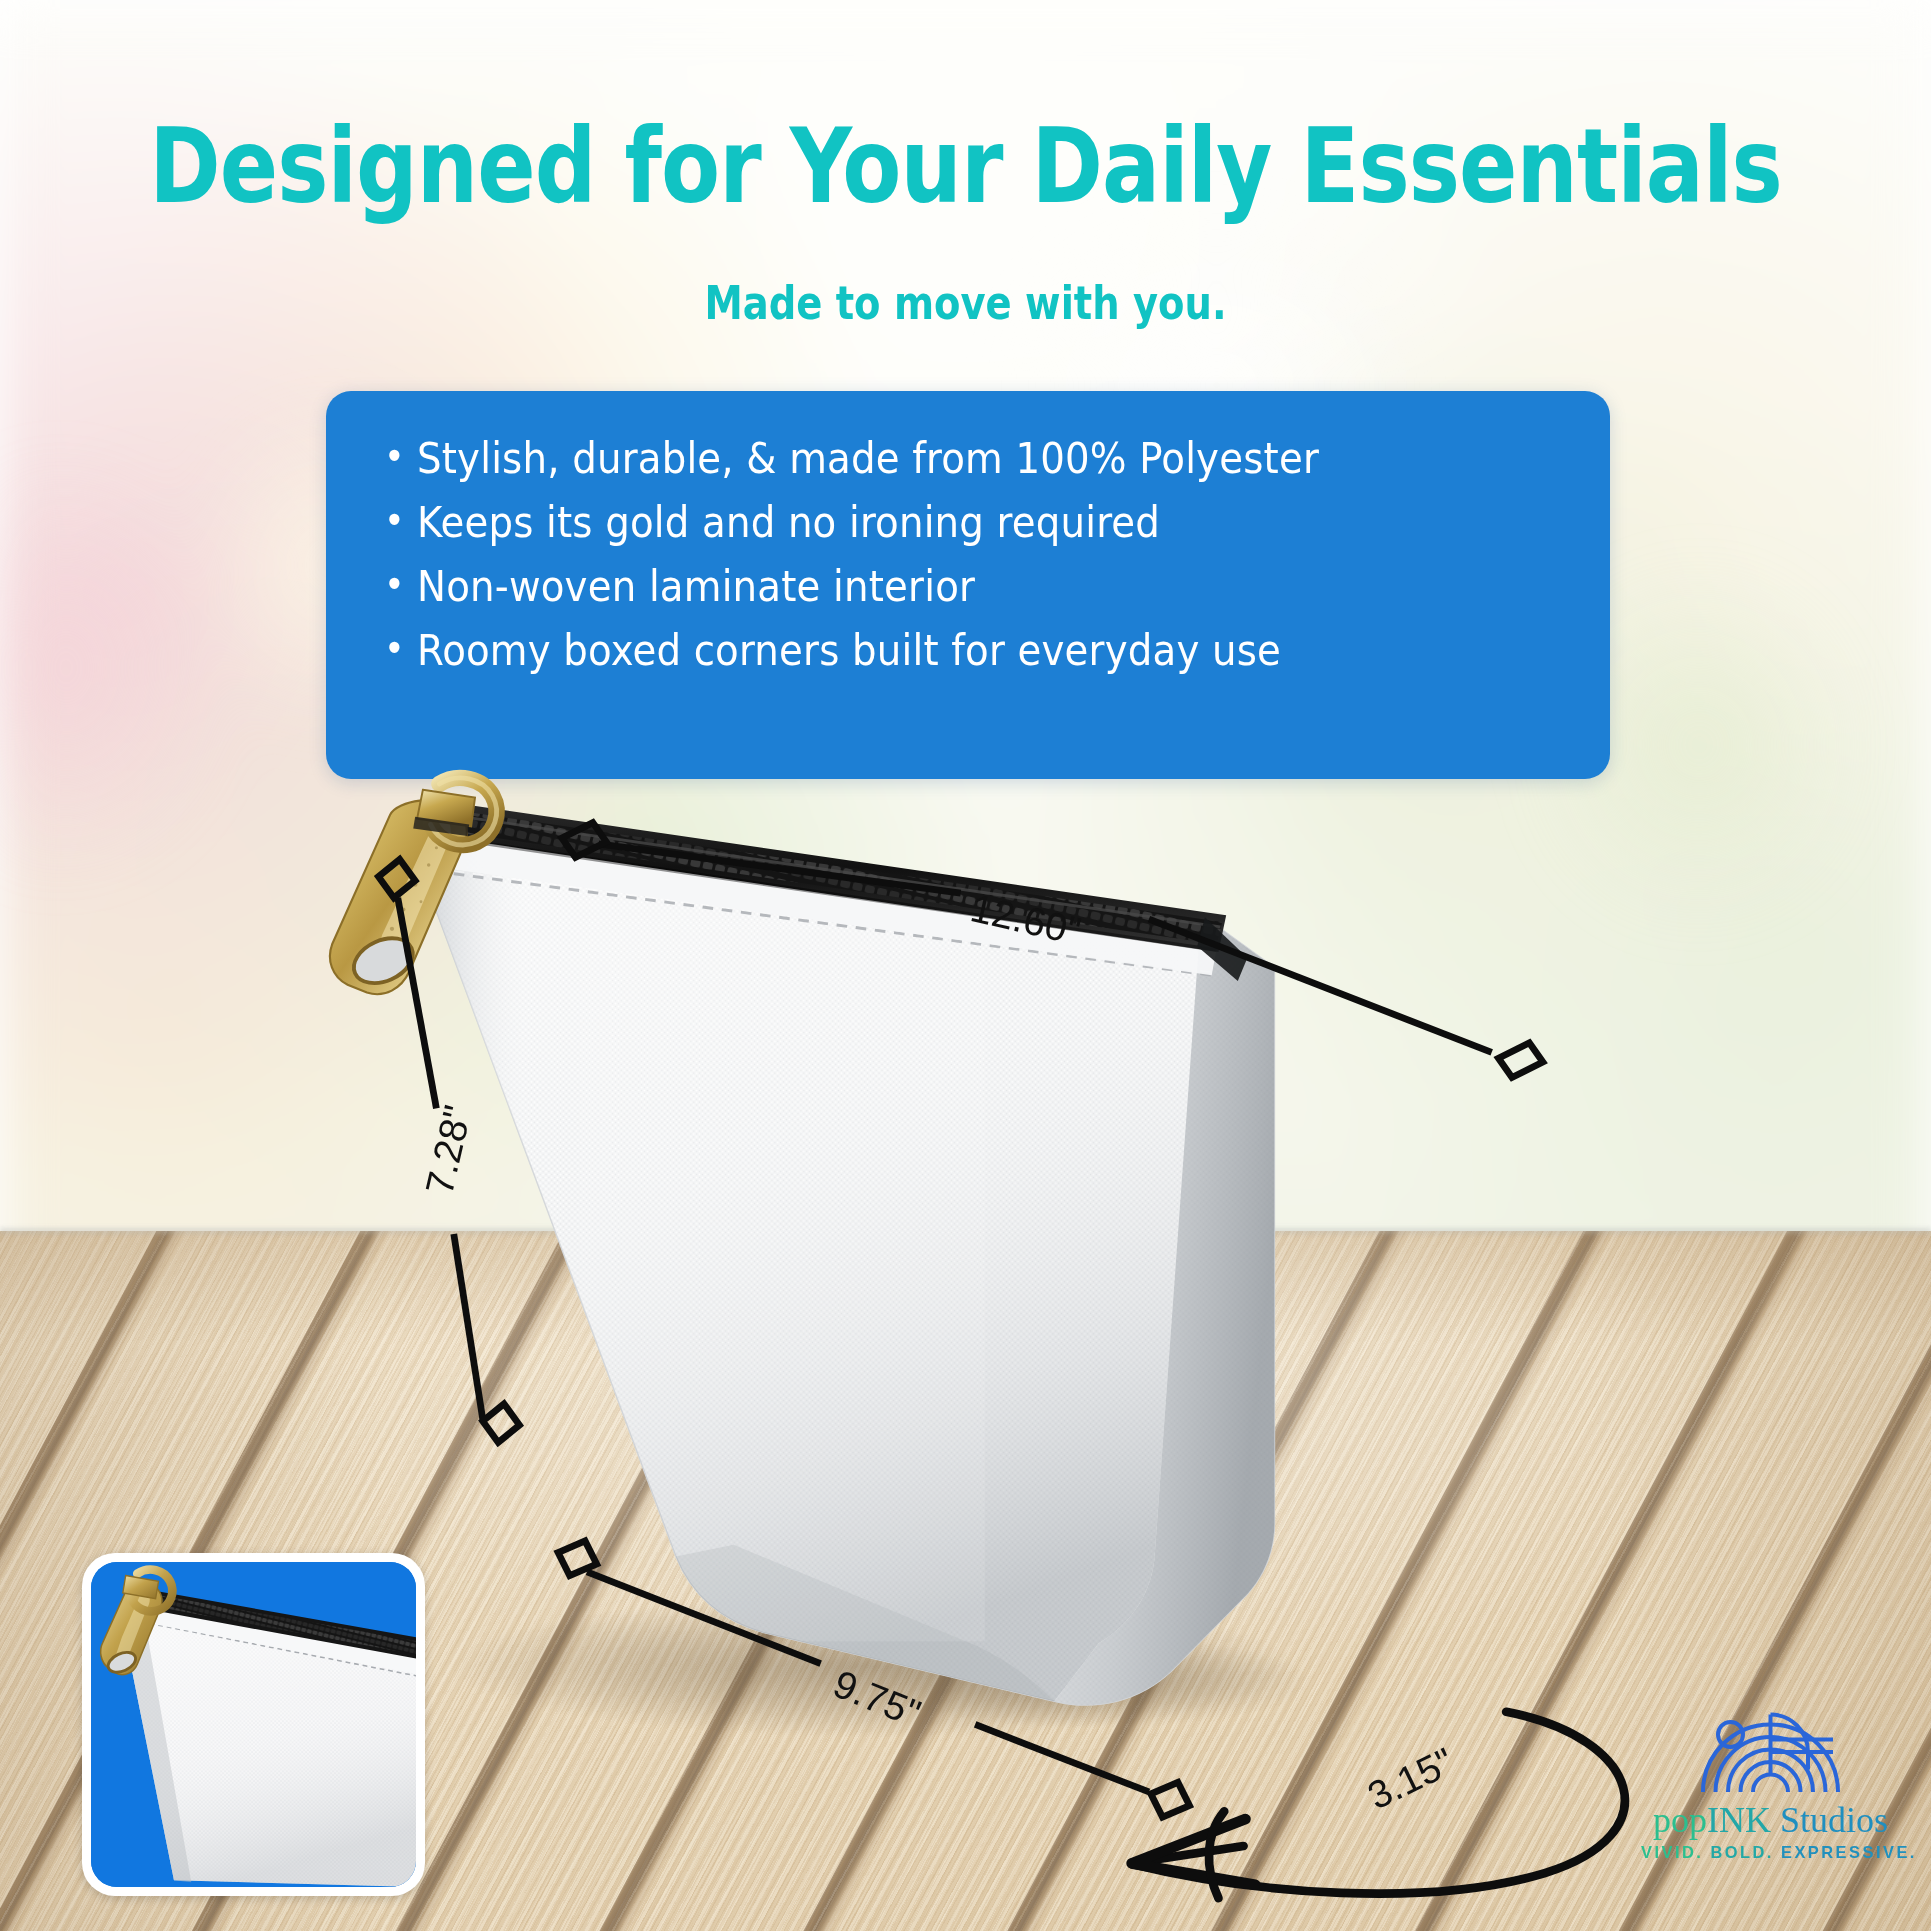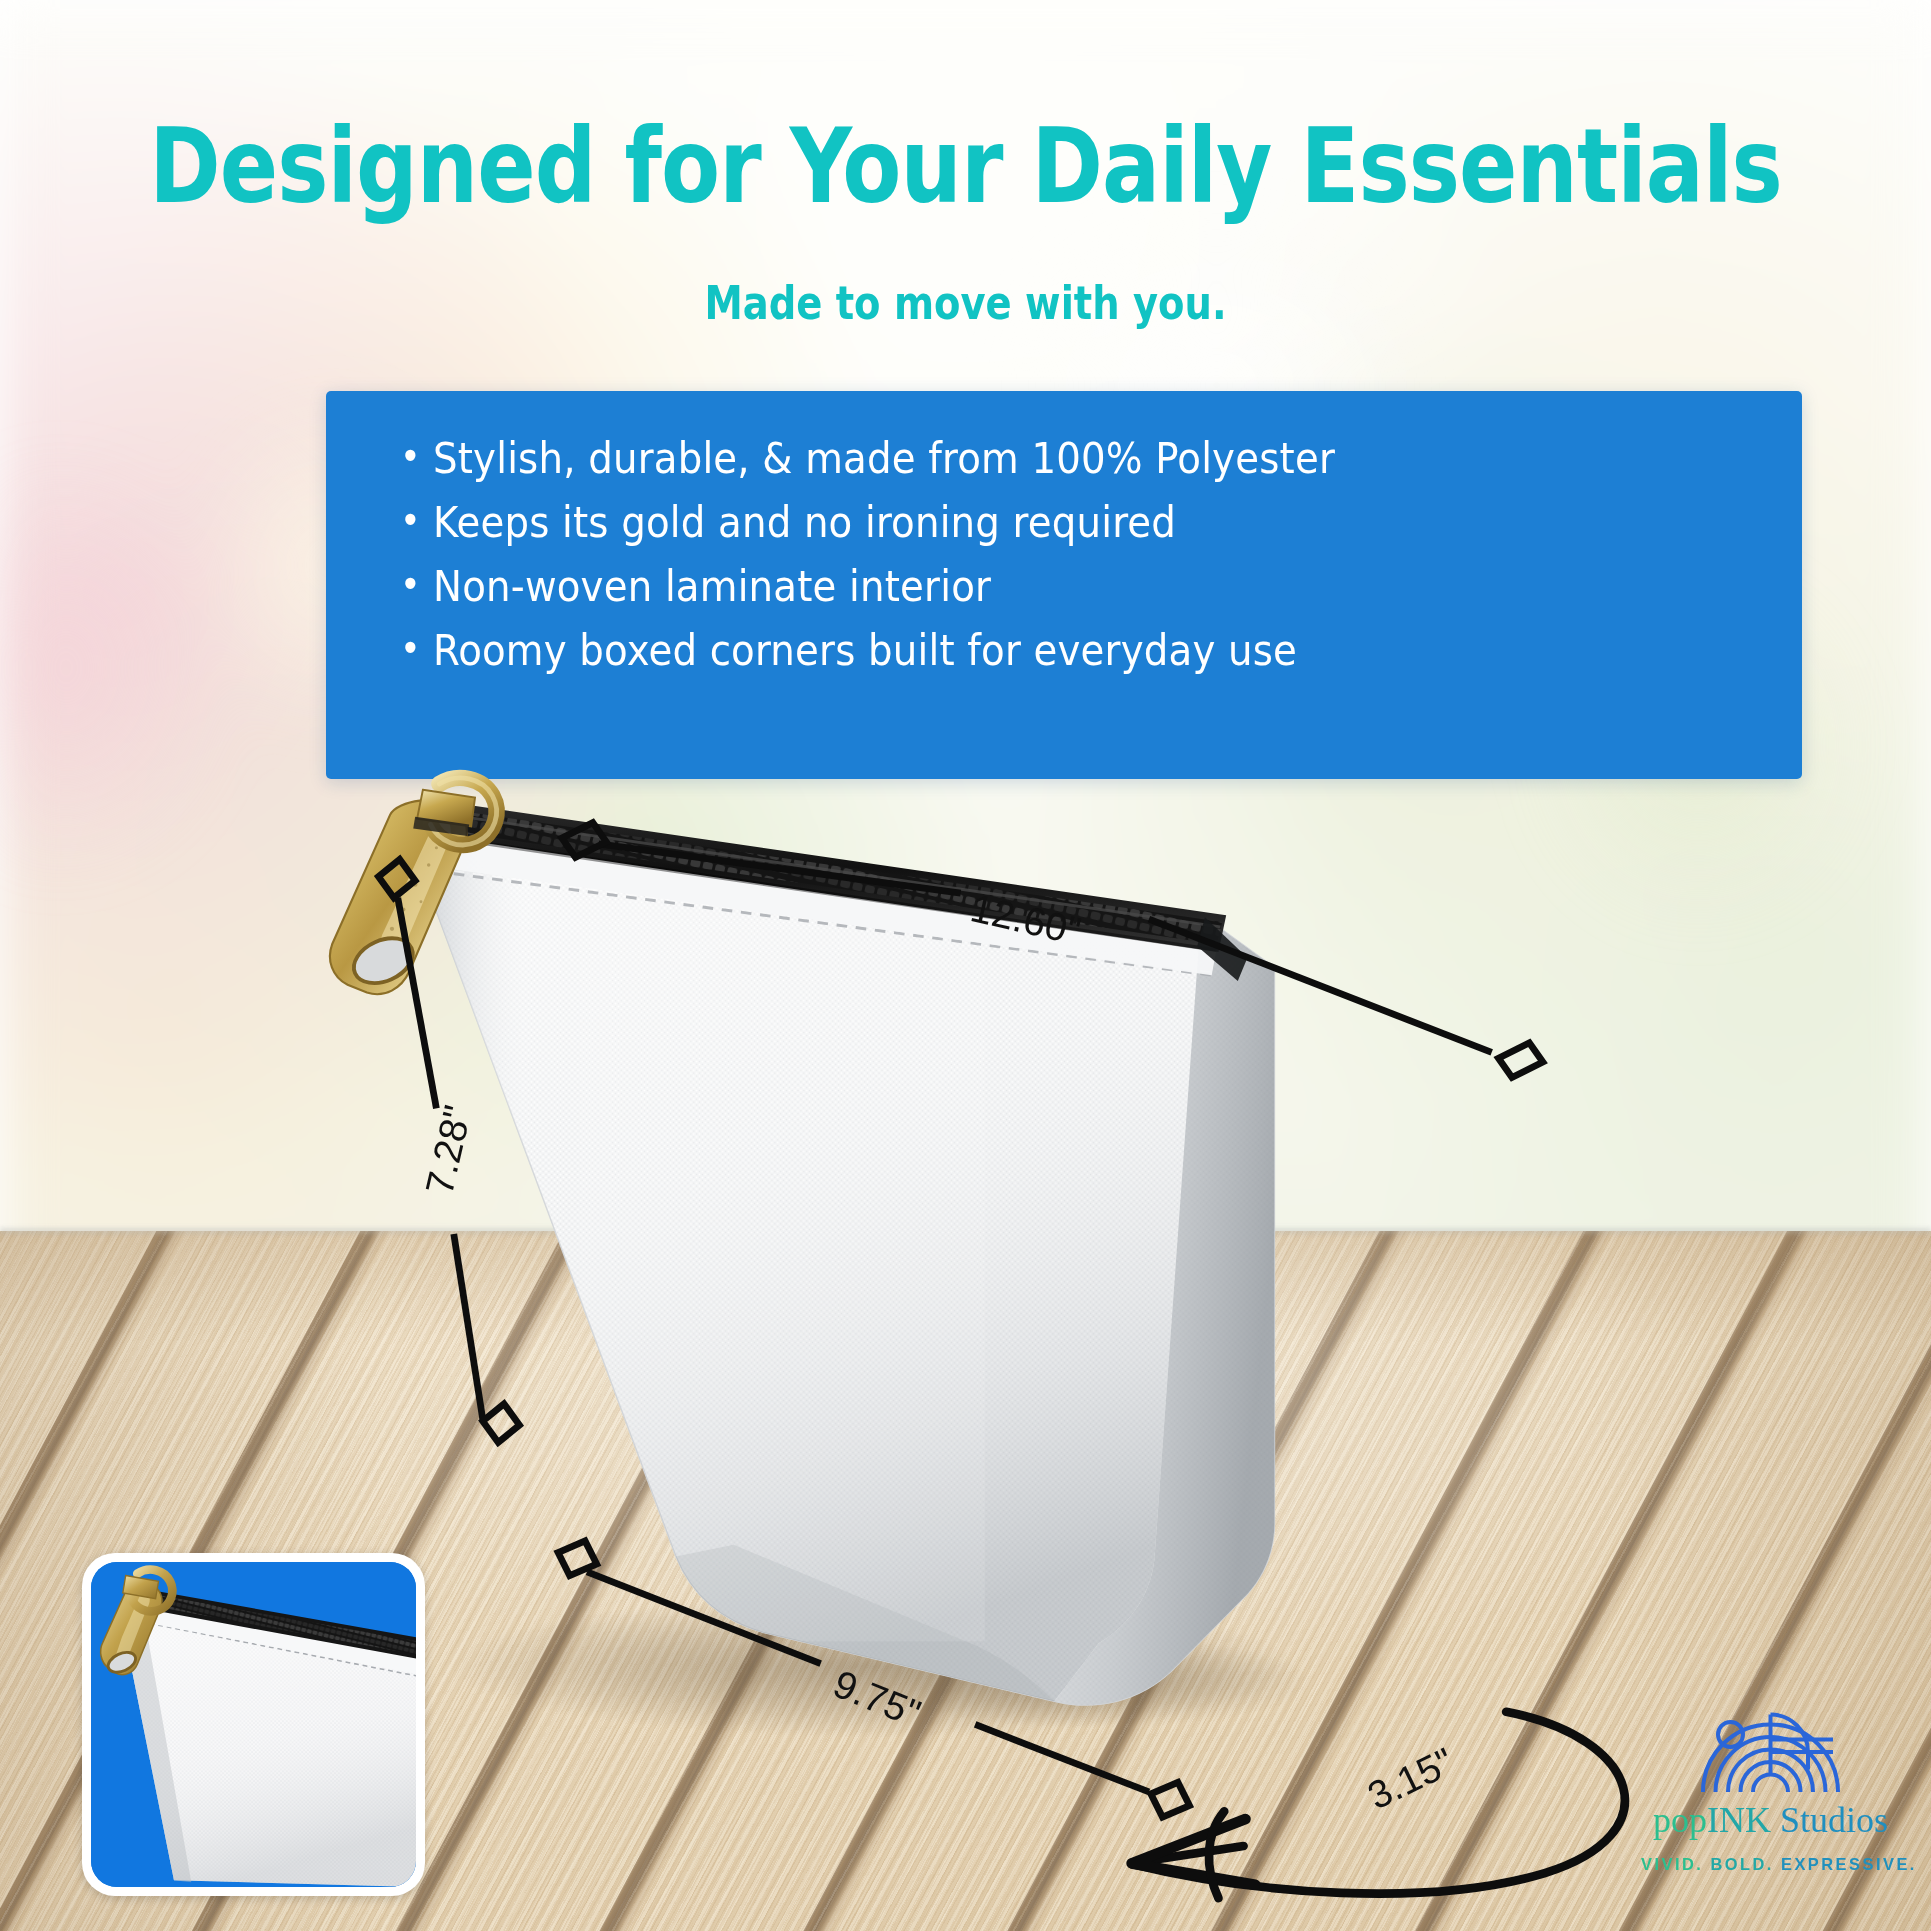"Stylish, durable, & made from" .feature-box { border-radius: 5px -> 25px; padding: 35px 0 35px 16px -> 35px 0 35px 0; width: 1476px -> 1284px }
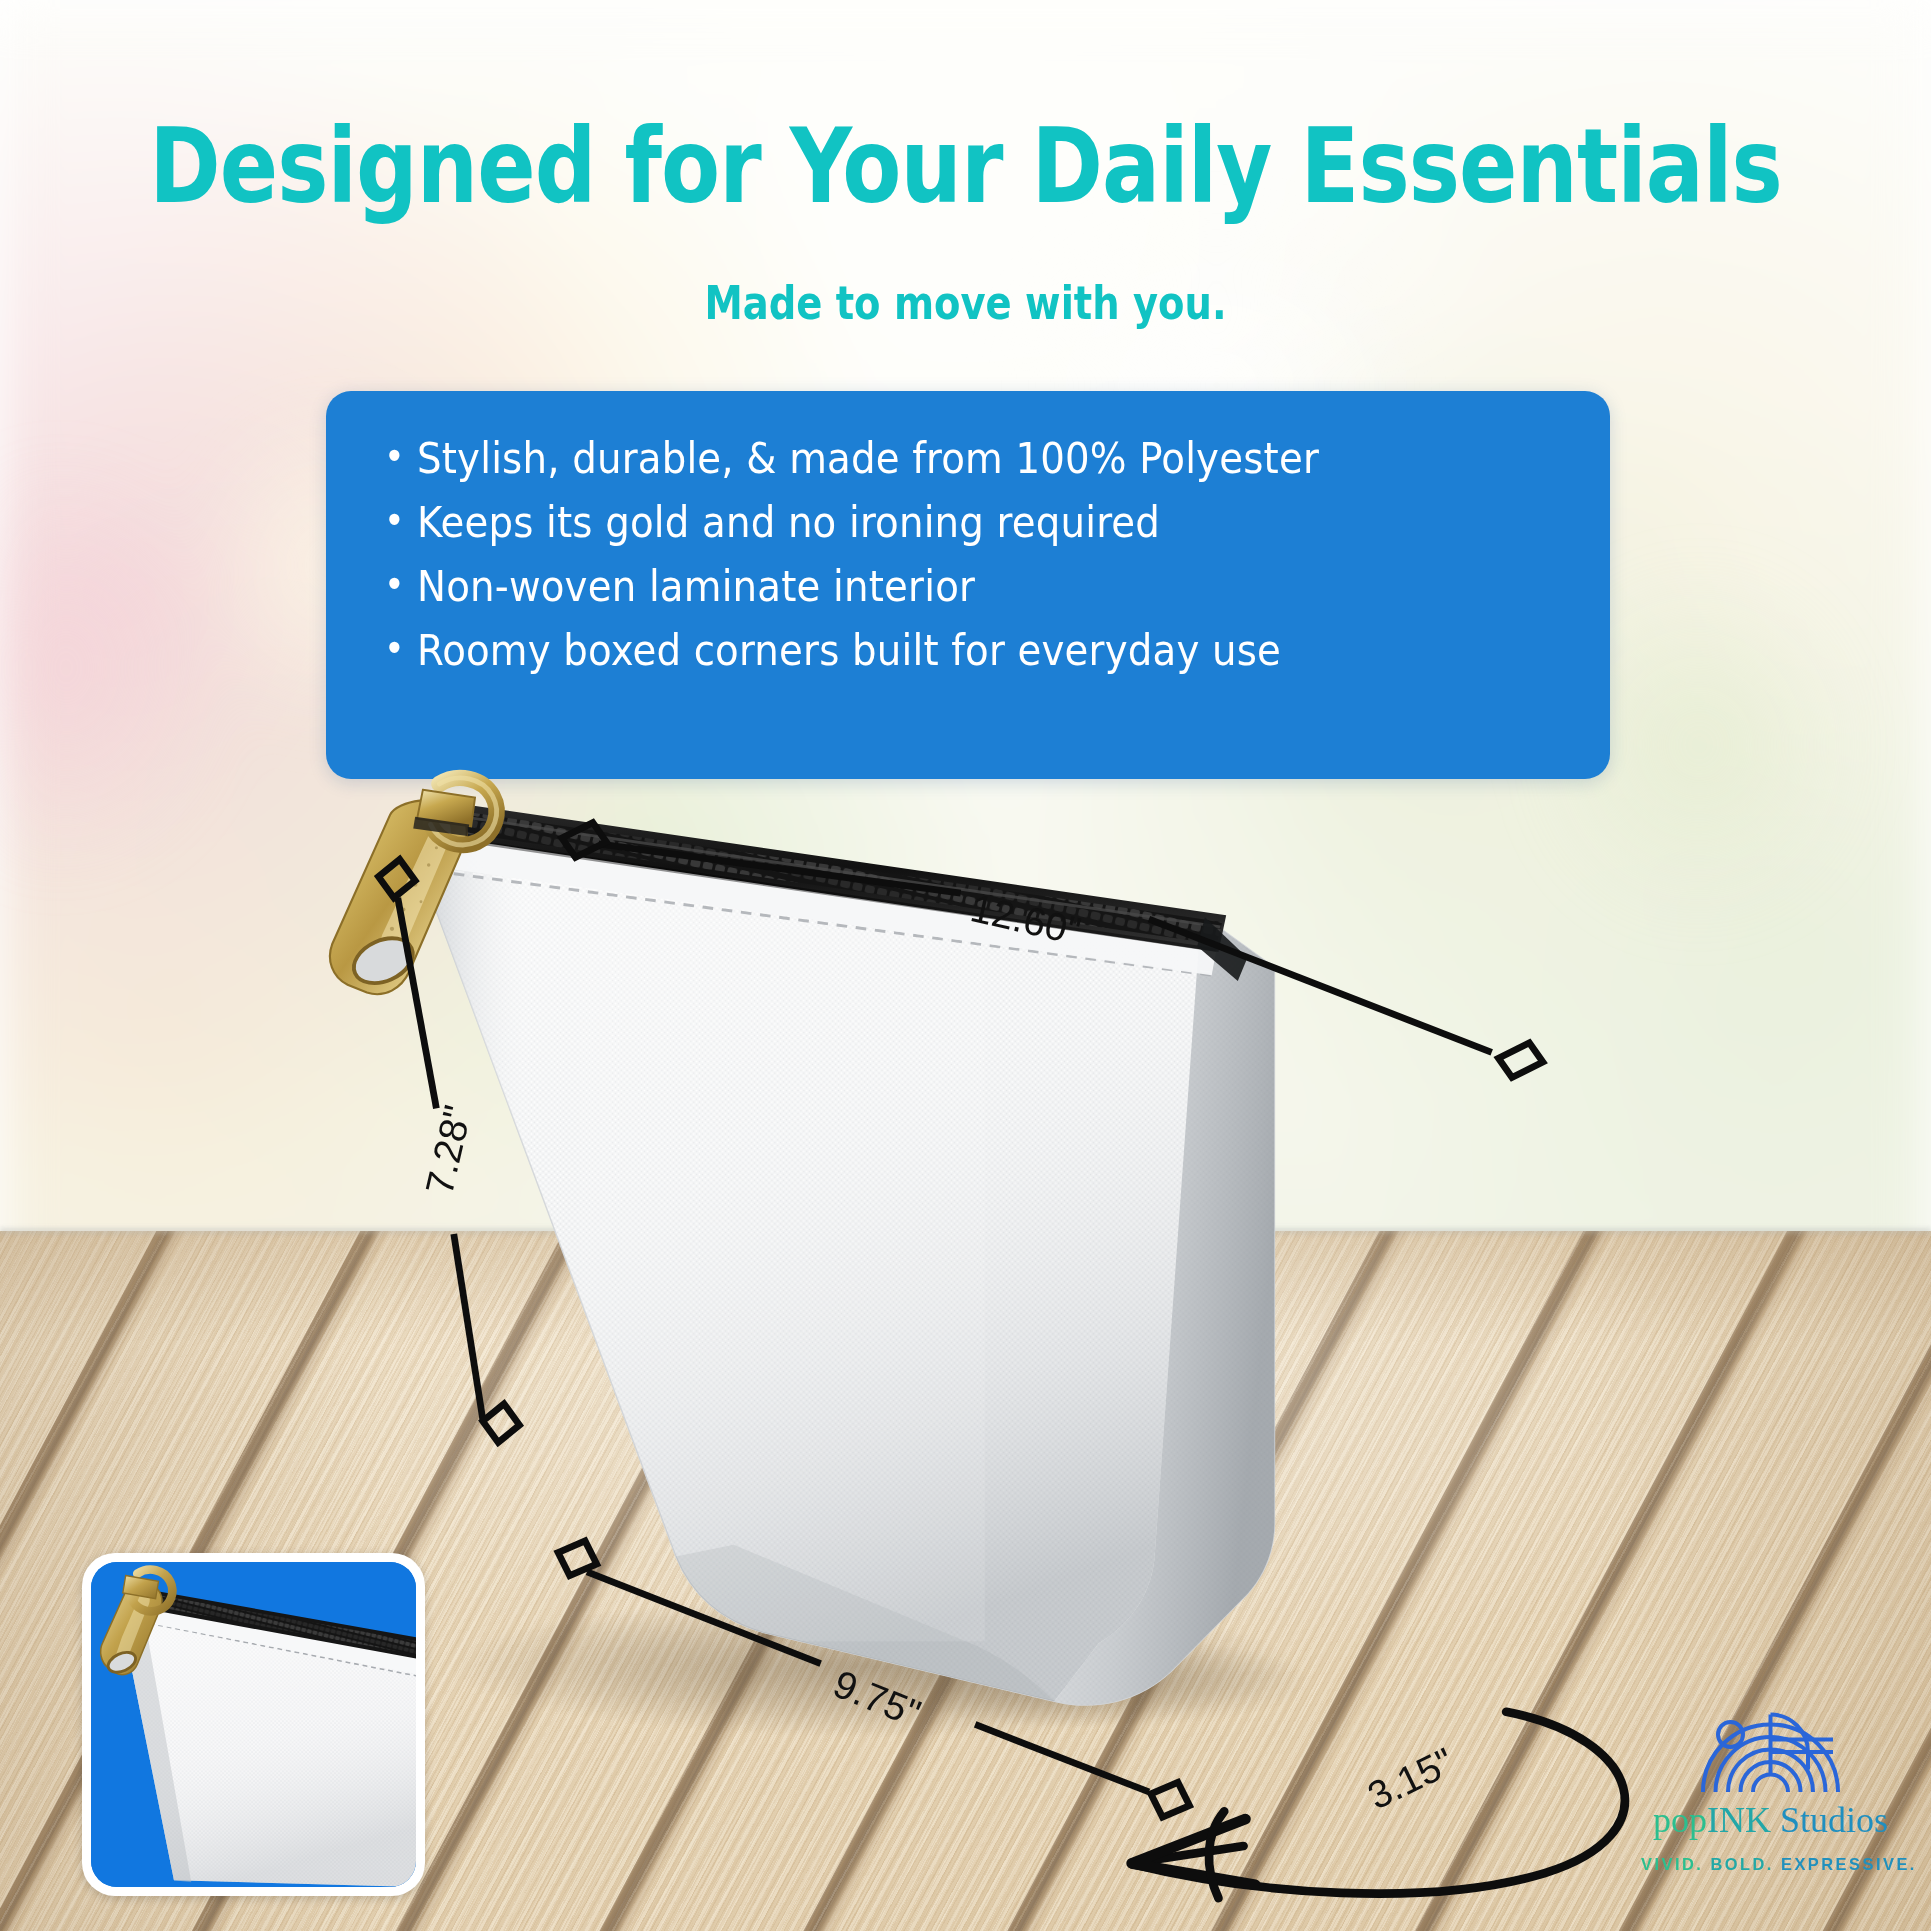"VIVID. BOLD. EXPRESSIVE." .logo-tagline { margin-top: 14px -> 2px }
